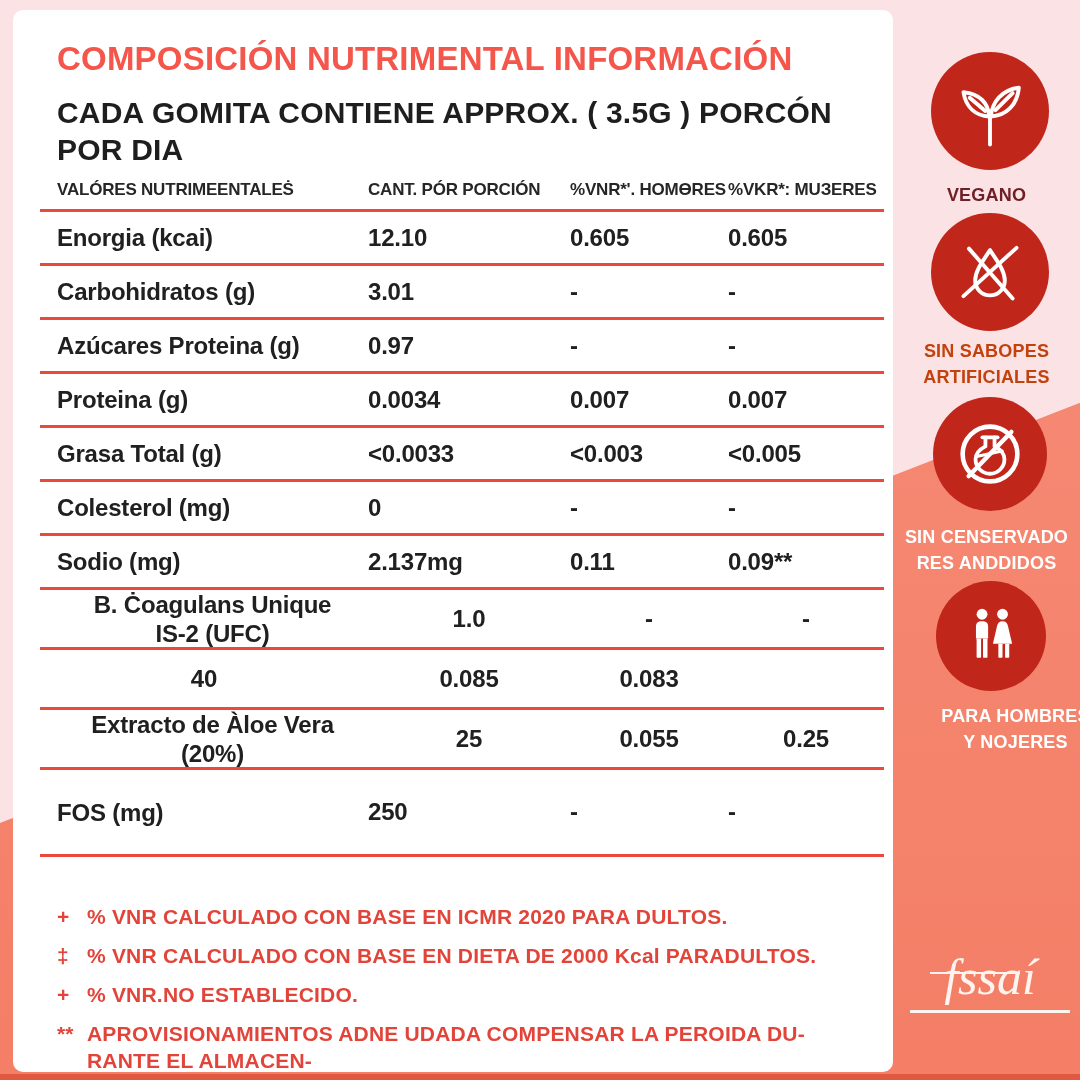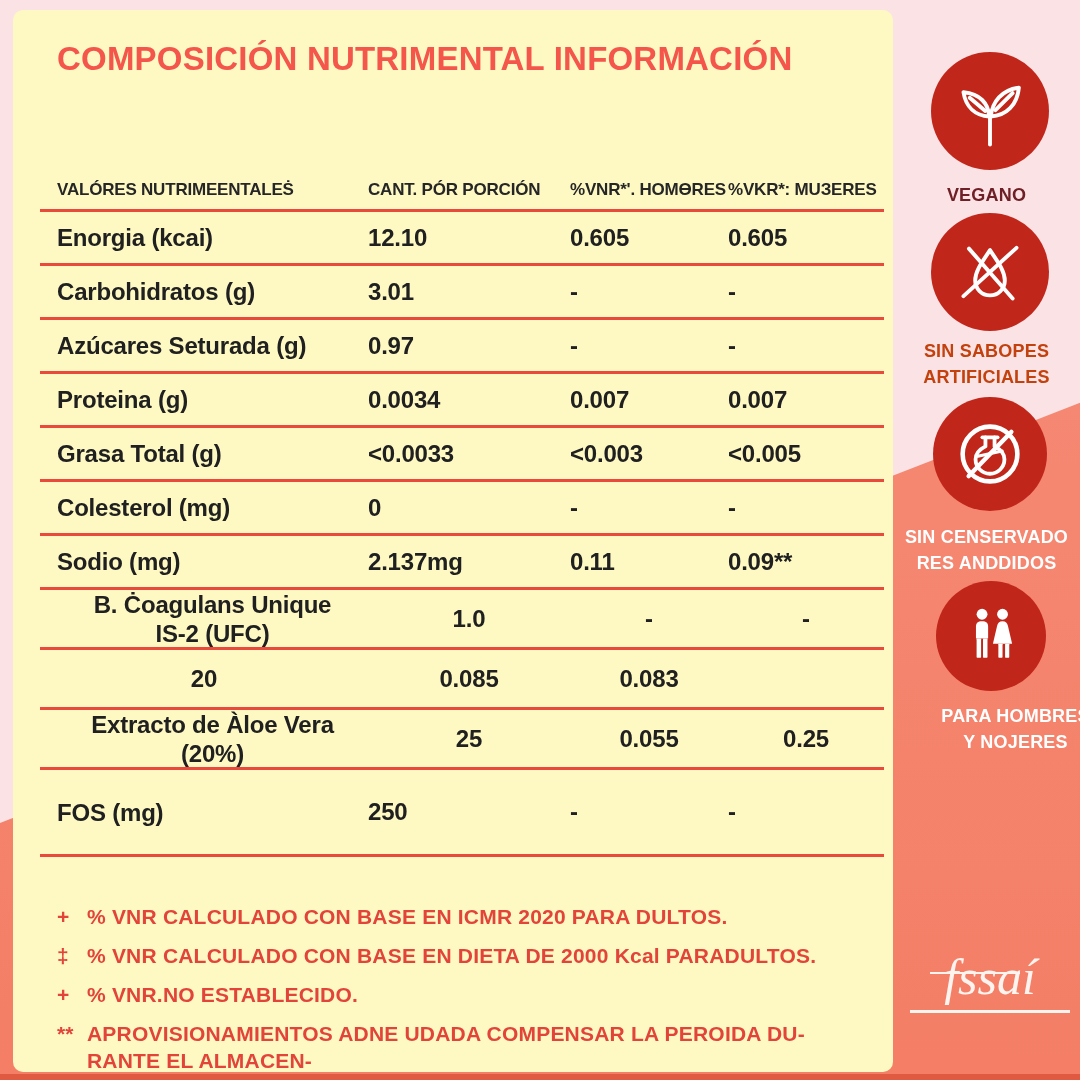"COMPOSICIÓN NUTRIMENTAL INFORMACIÓN" .card { background: #fef9c3 -> #ffffff }
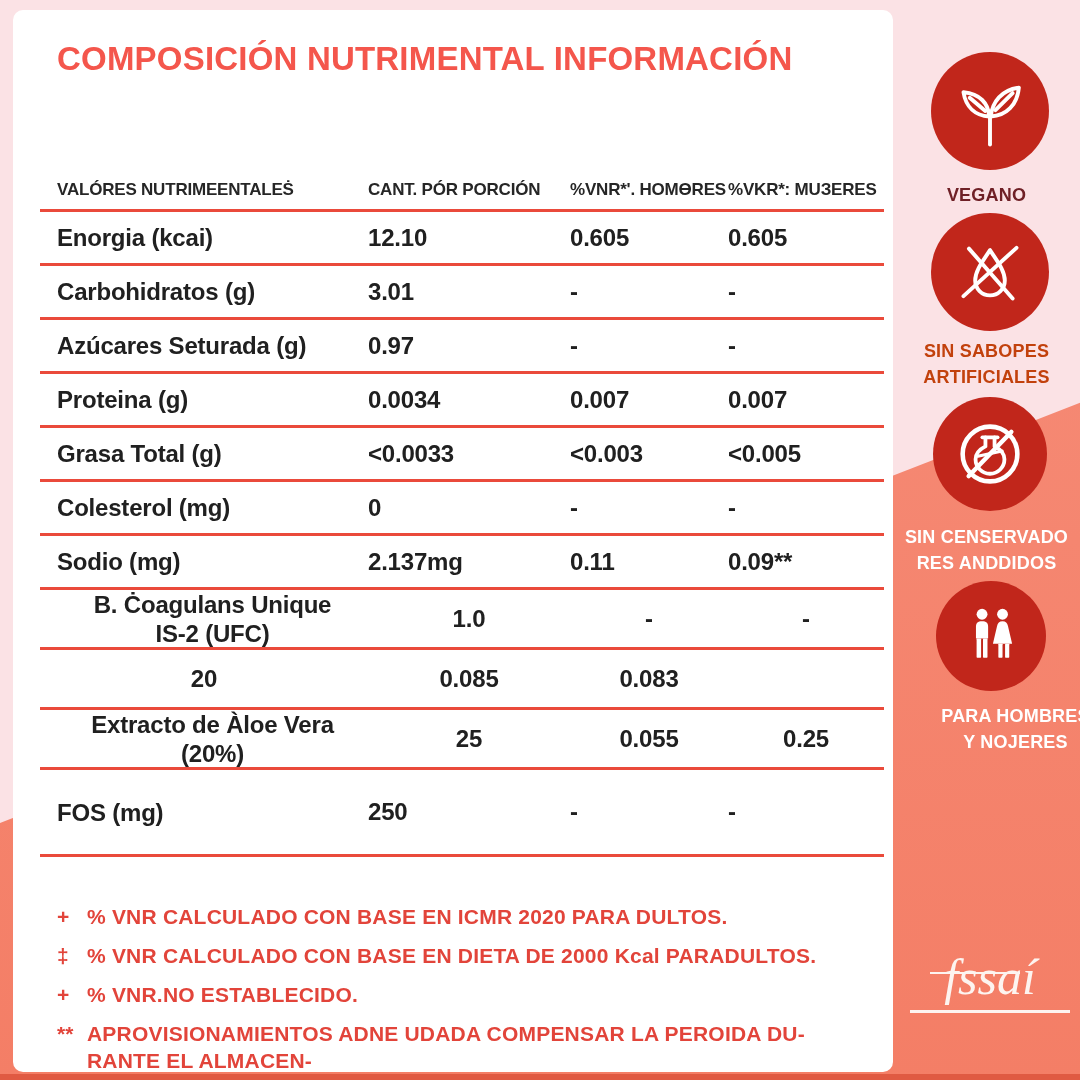"CADA GOMITA CONTIENE APPROX. (" div.subtitle { html: none -> <div>CADA GOMITA CONTIENE APPROX. ( 3.5G ) PORCÓN POR DIA</div> }
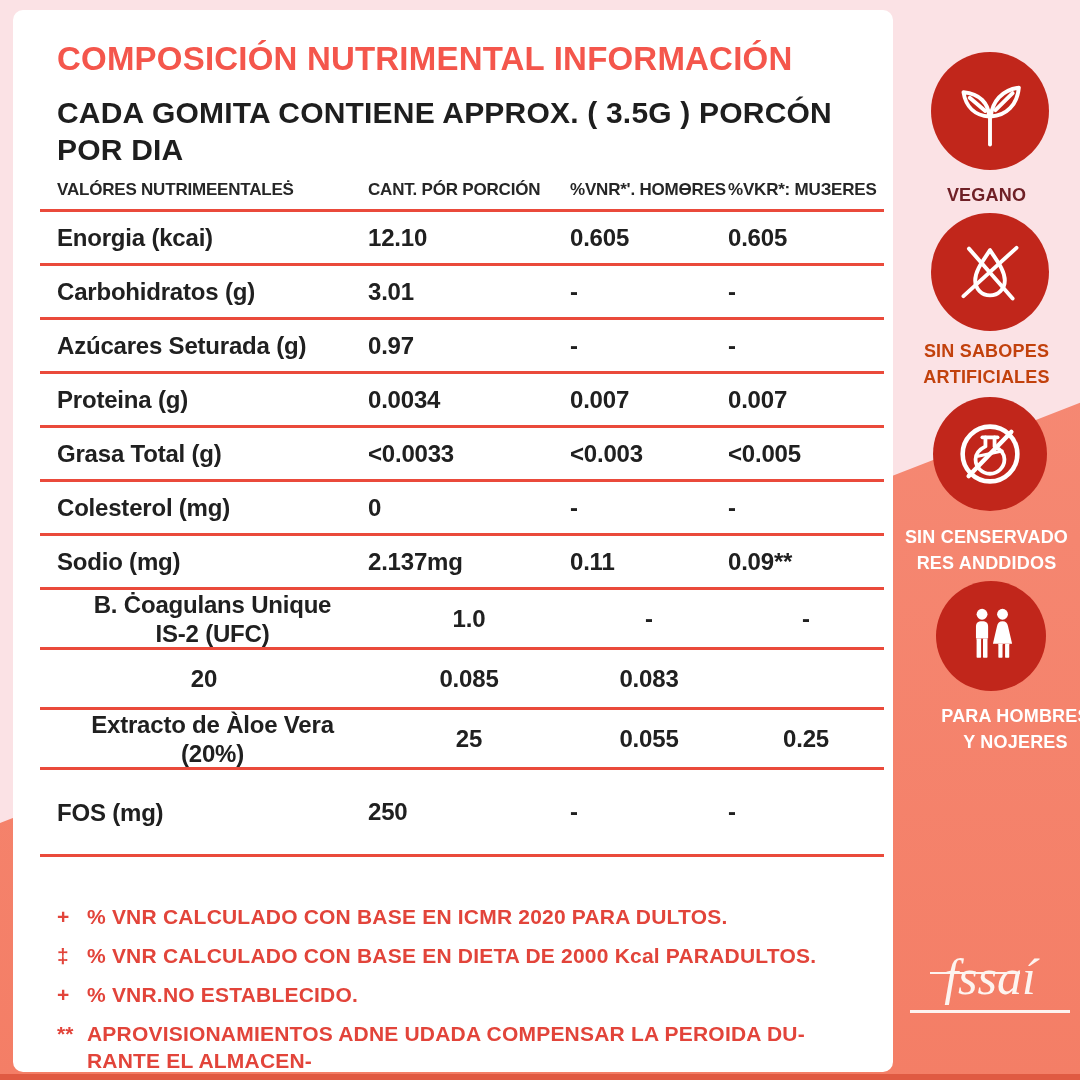"Azúcares Seturada (g)" div.td { text: Seturada -> Proteina }
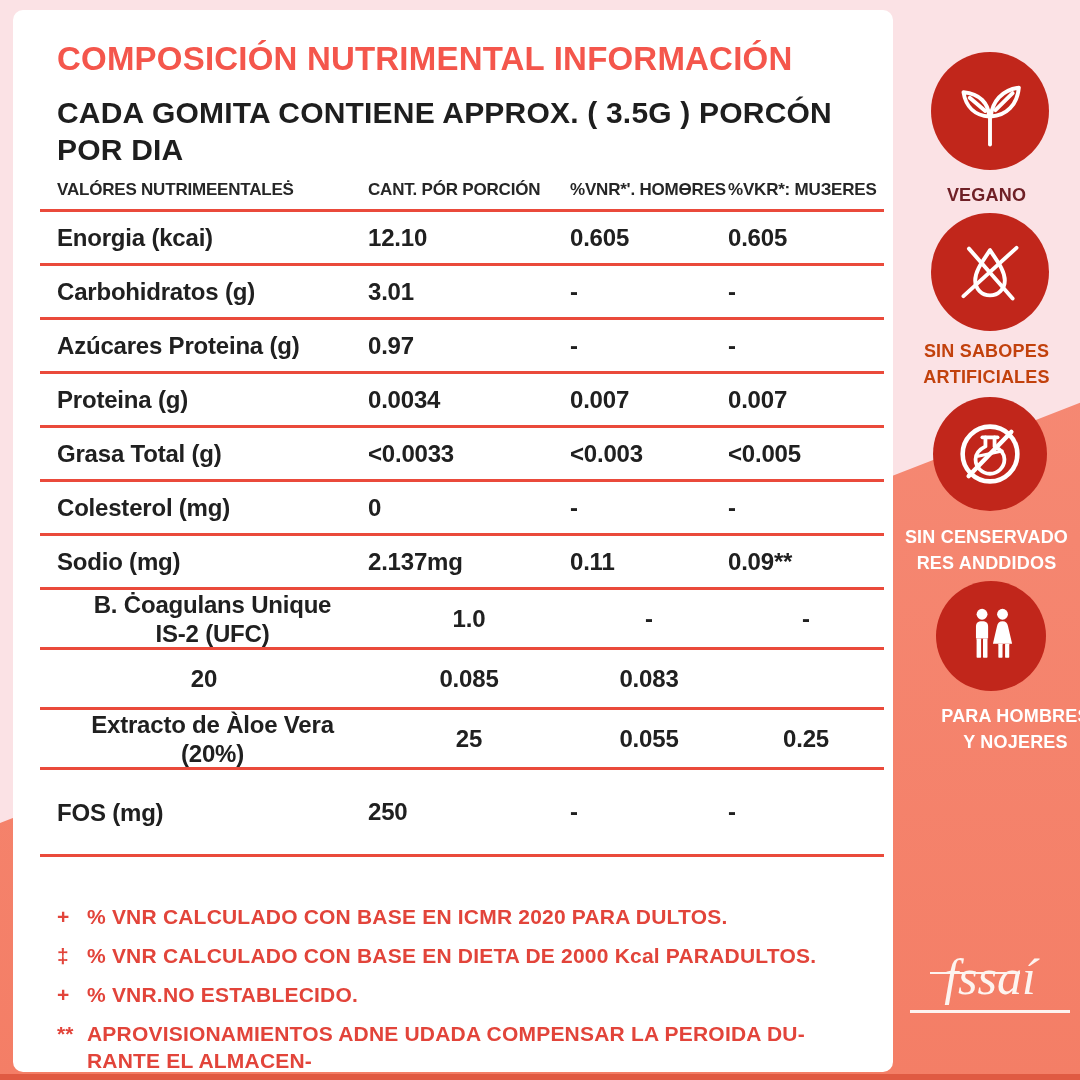"20" div.td { text: 20 -> 40 }
